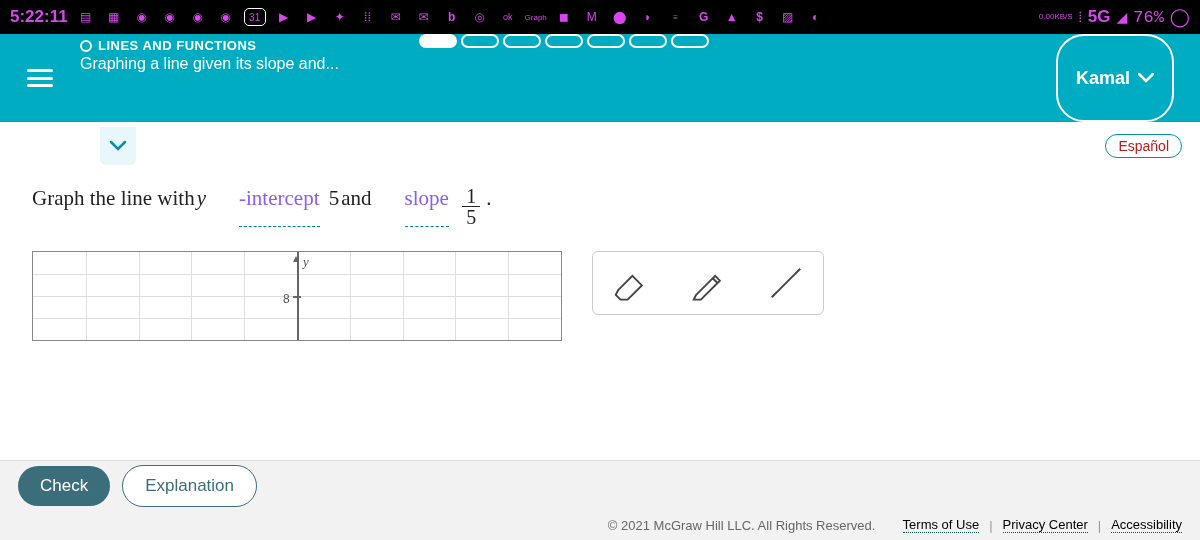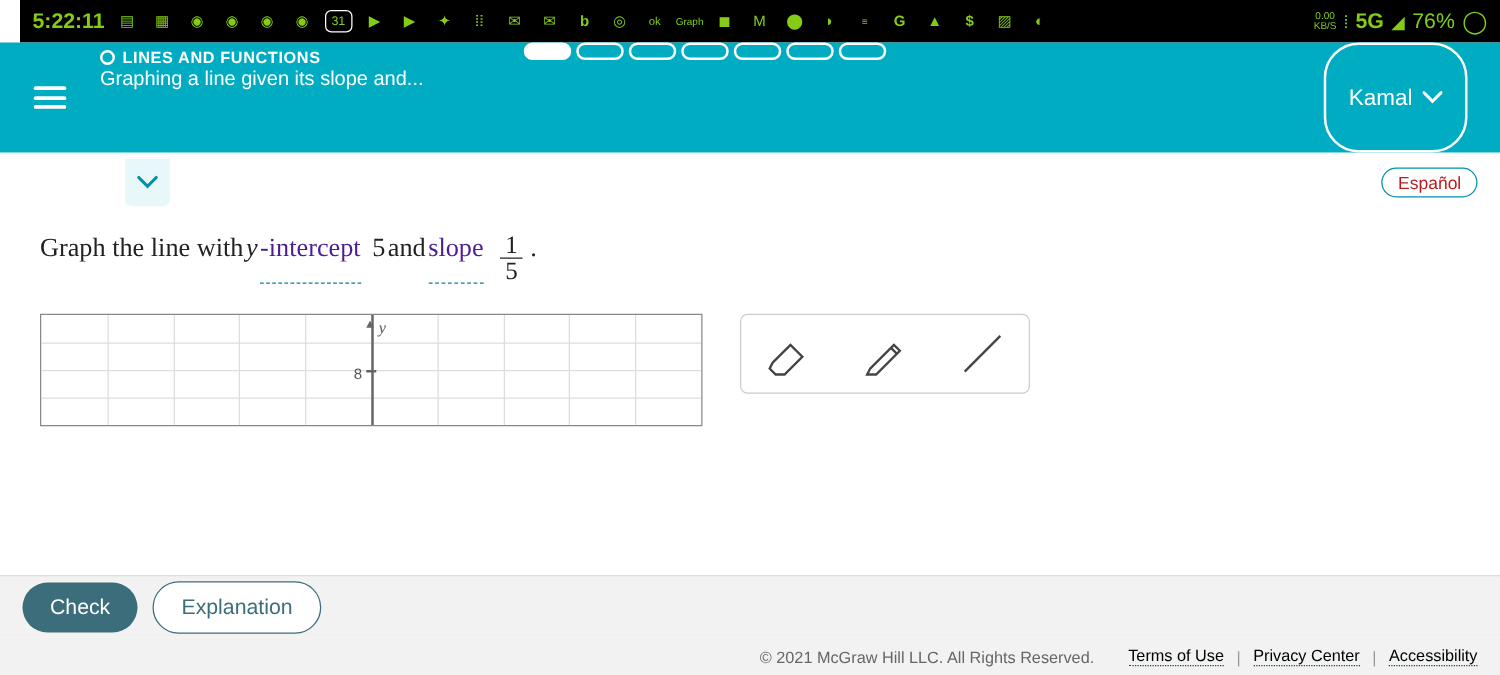"5:22:11" .status-bar { color: #84cc16 -> #d946ef; margin-left: 16px -> none }
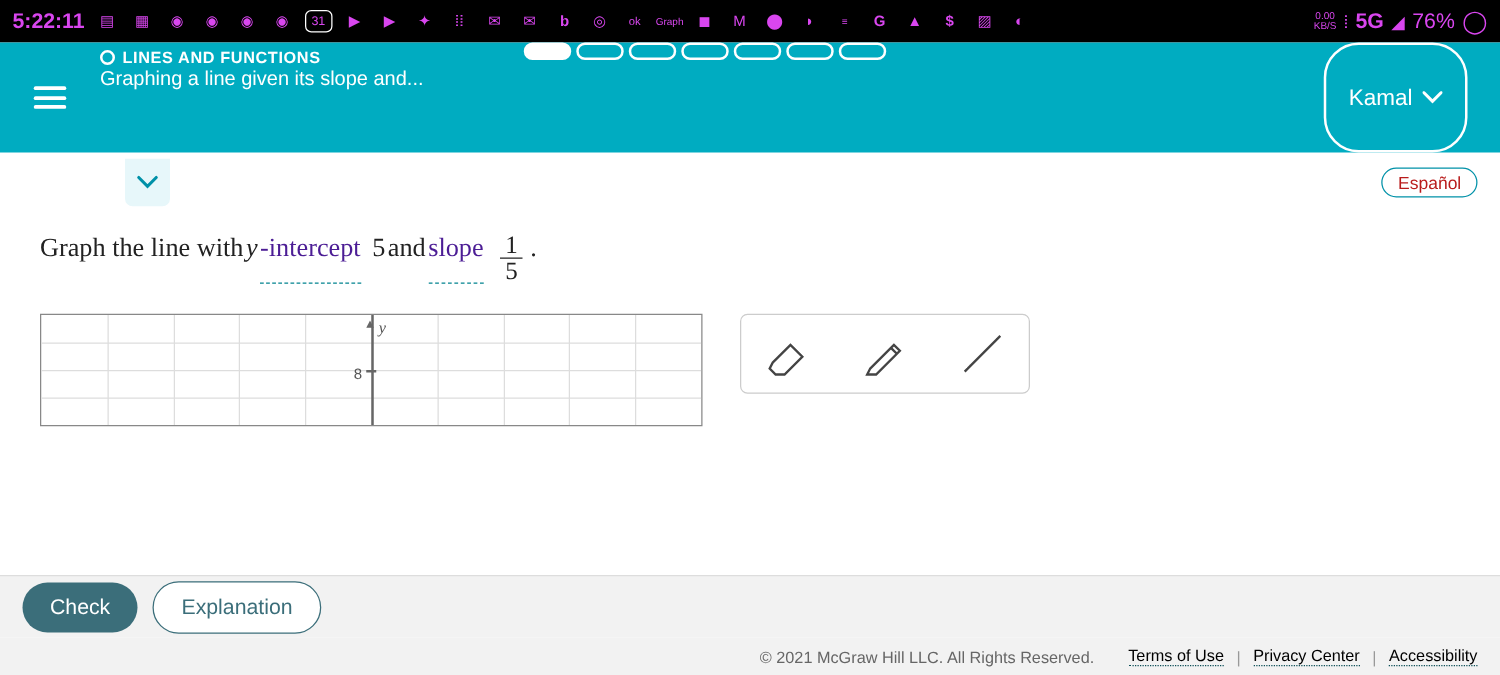"0.00" .status-kbs { flex-direction: column -> row }
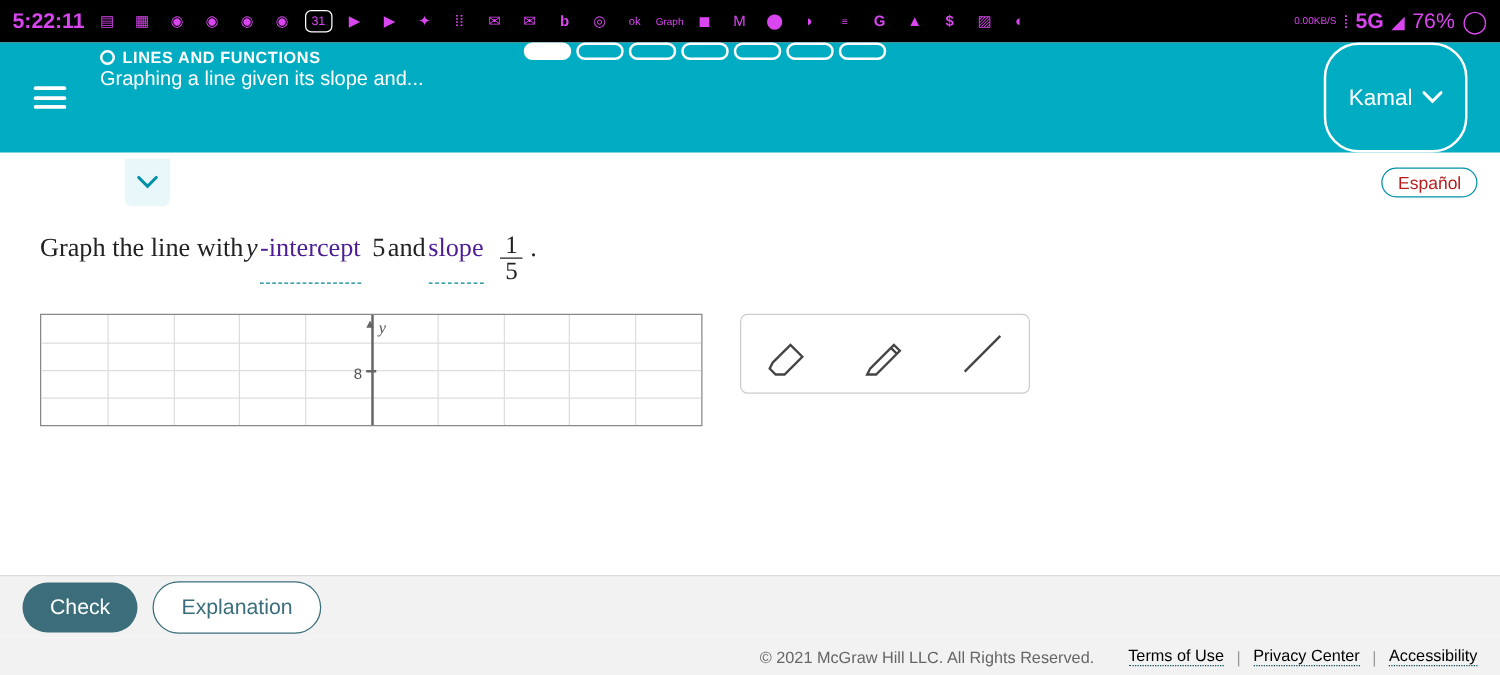"76%" .batt { font-family: none -> Liberation Mono, monospace }
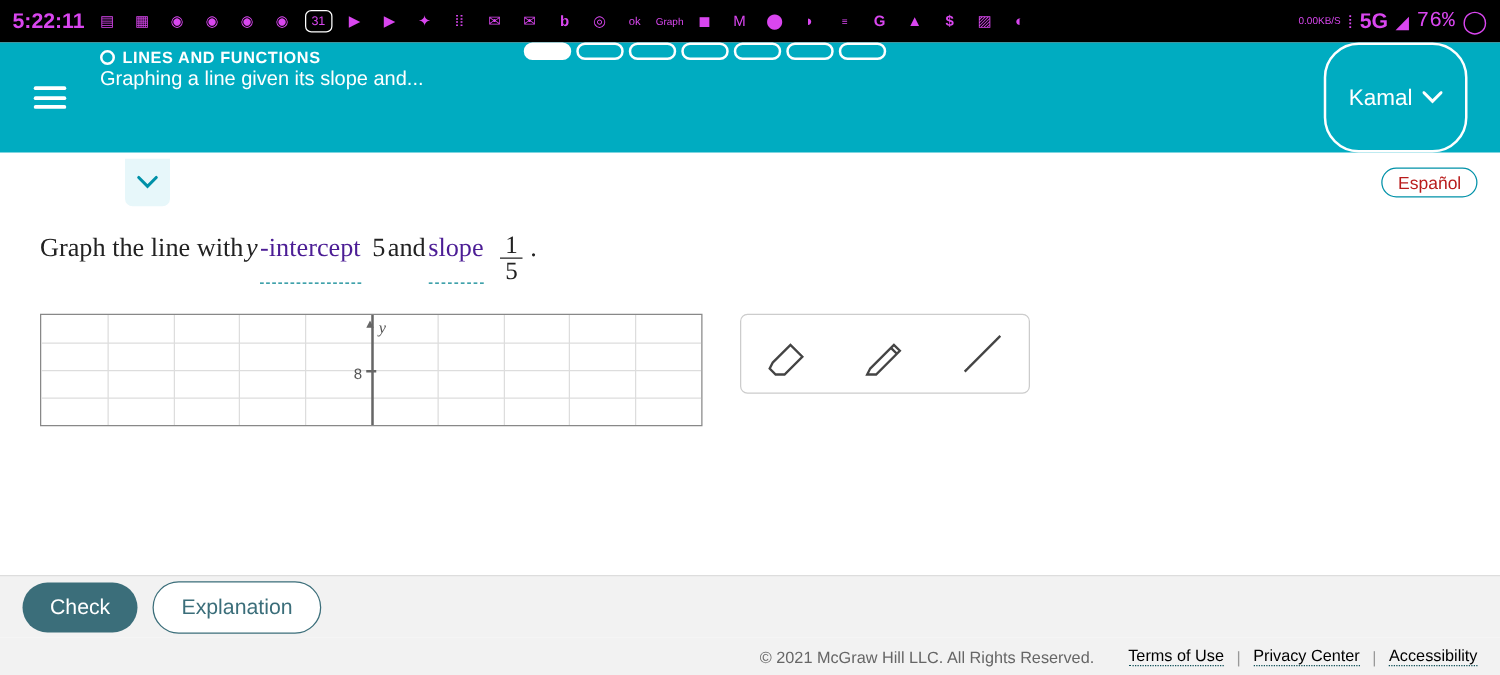"Kamal" .user-chip { font-weight: 400 -> 700 }
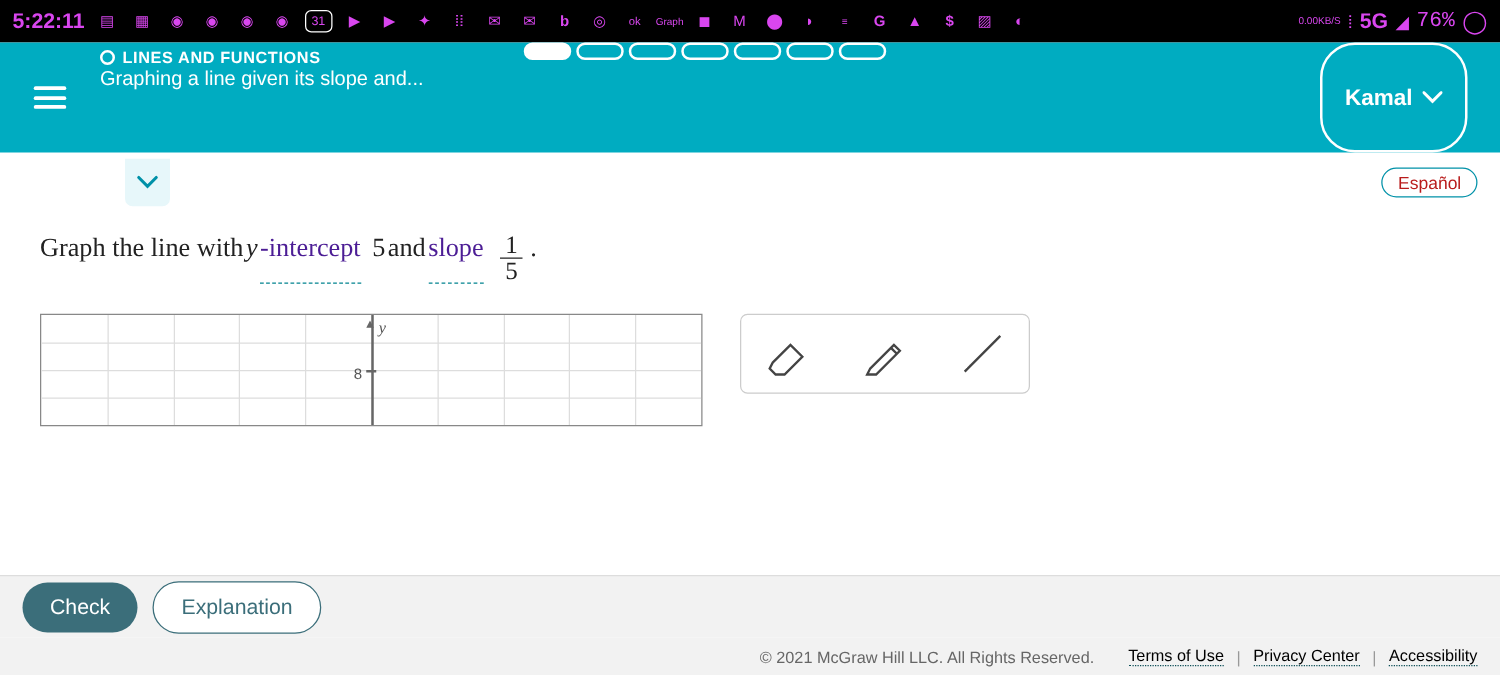"-intercept" .term { color: #4c1d95 -> #8b5cf6; margin-left: none -> 31px }
